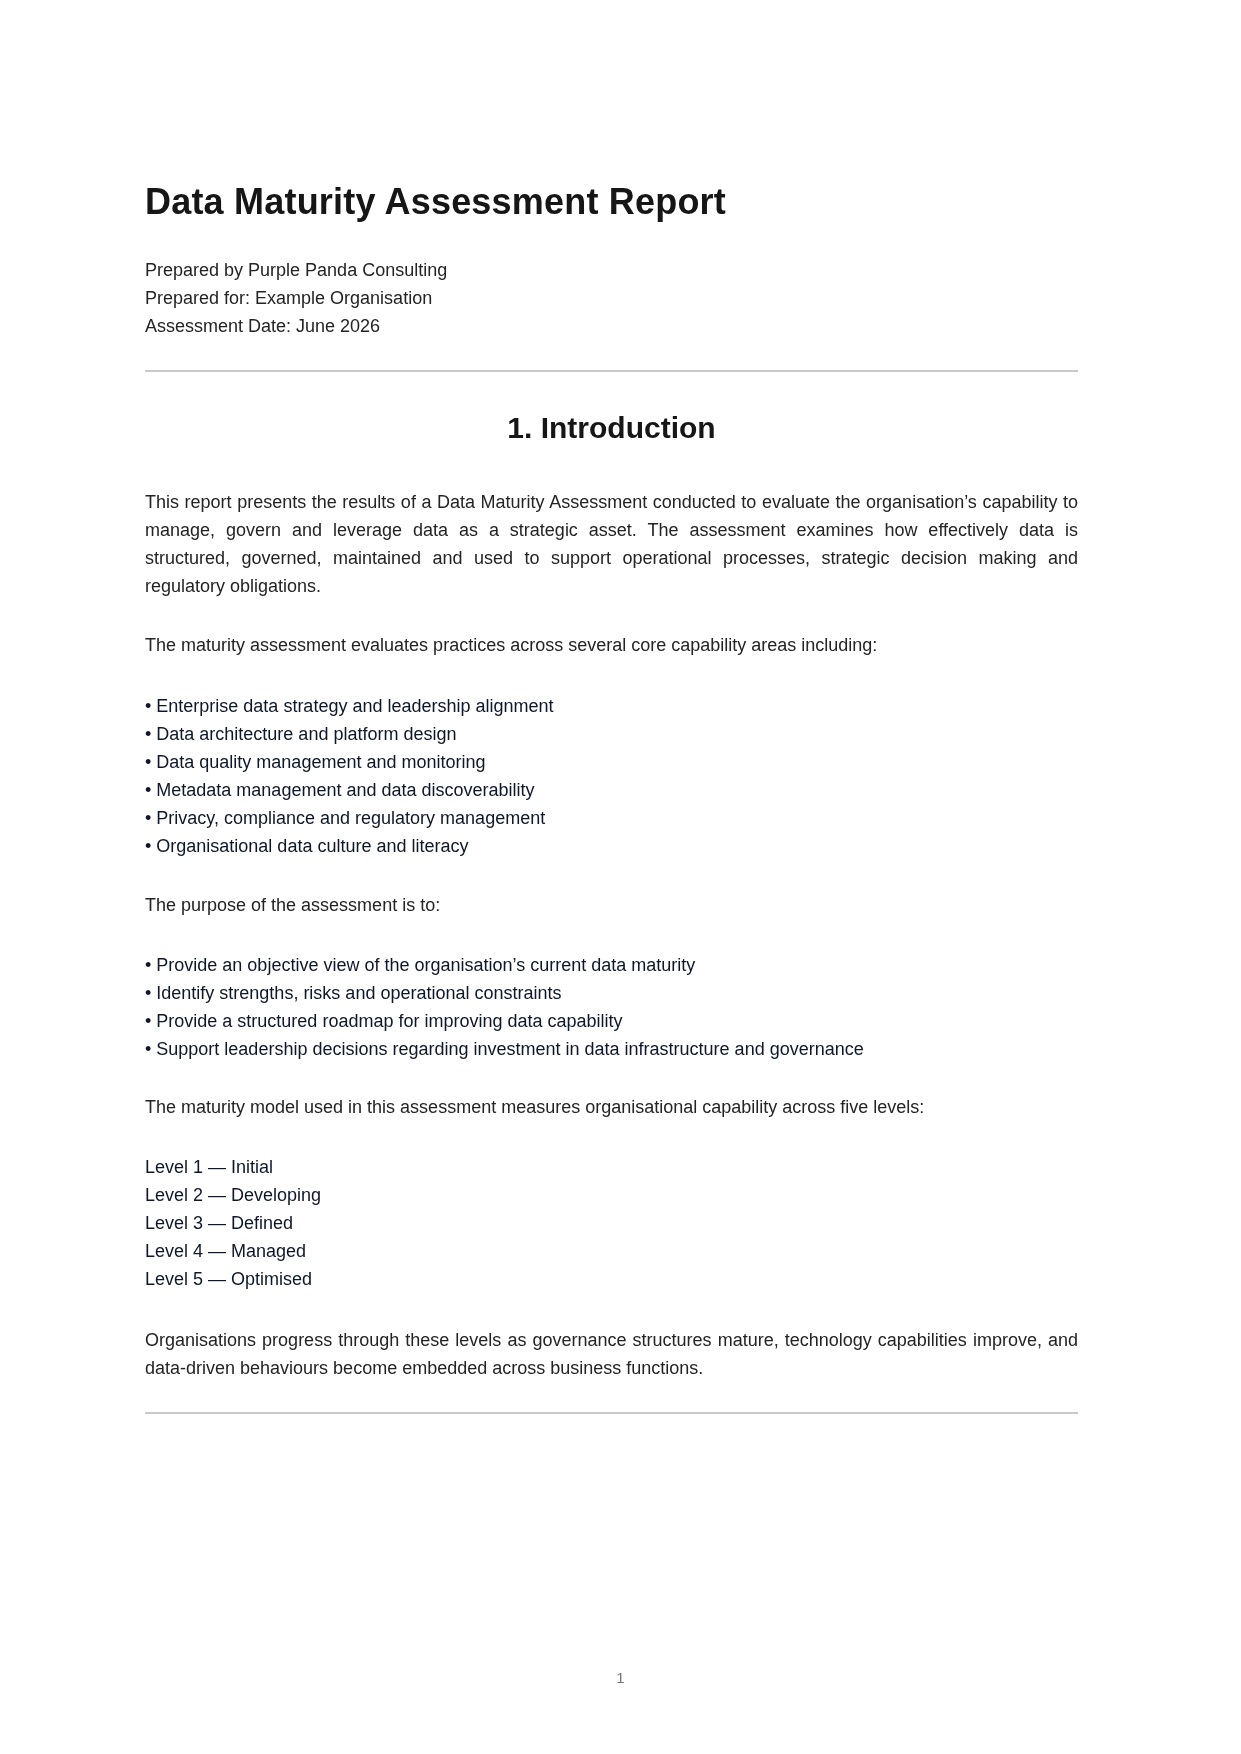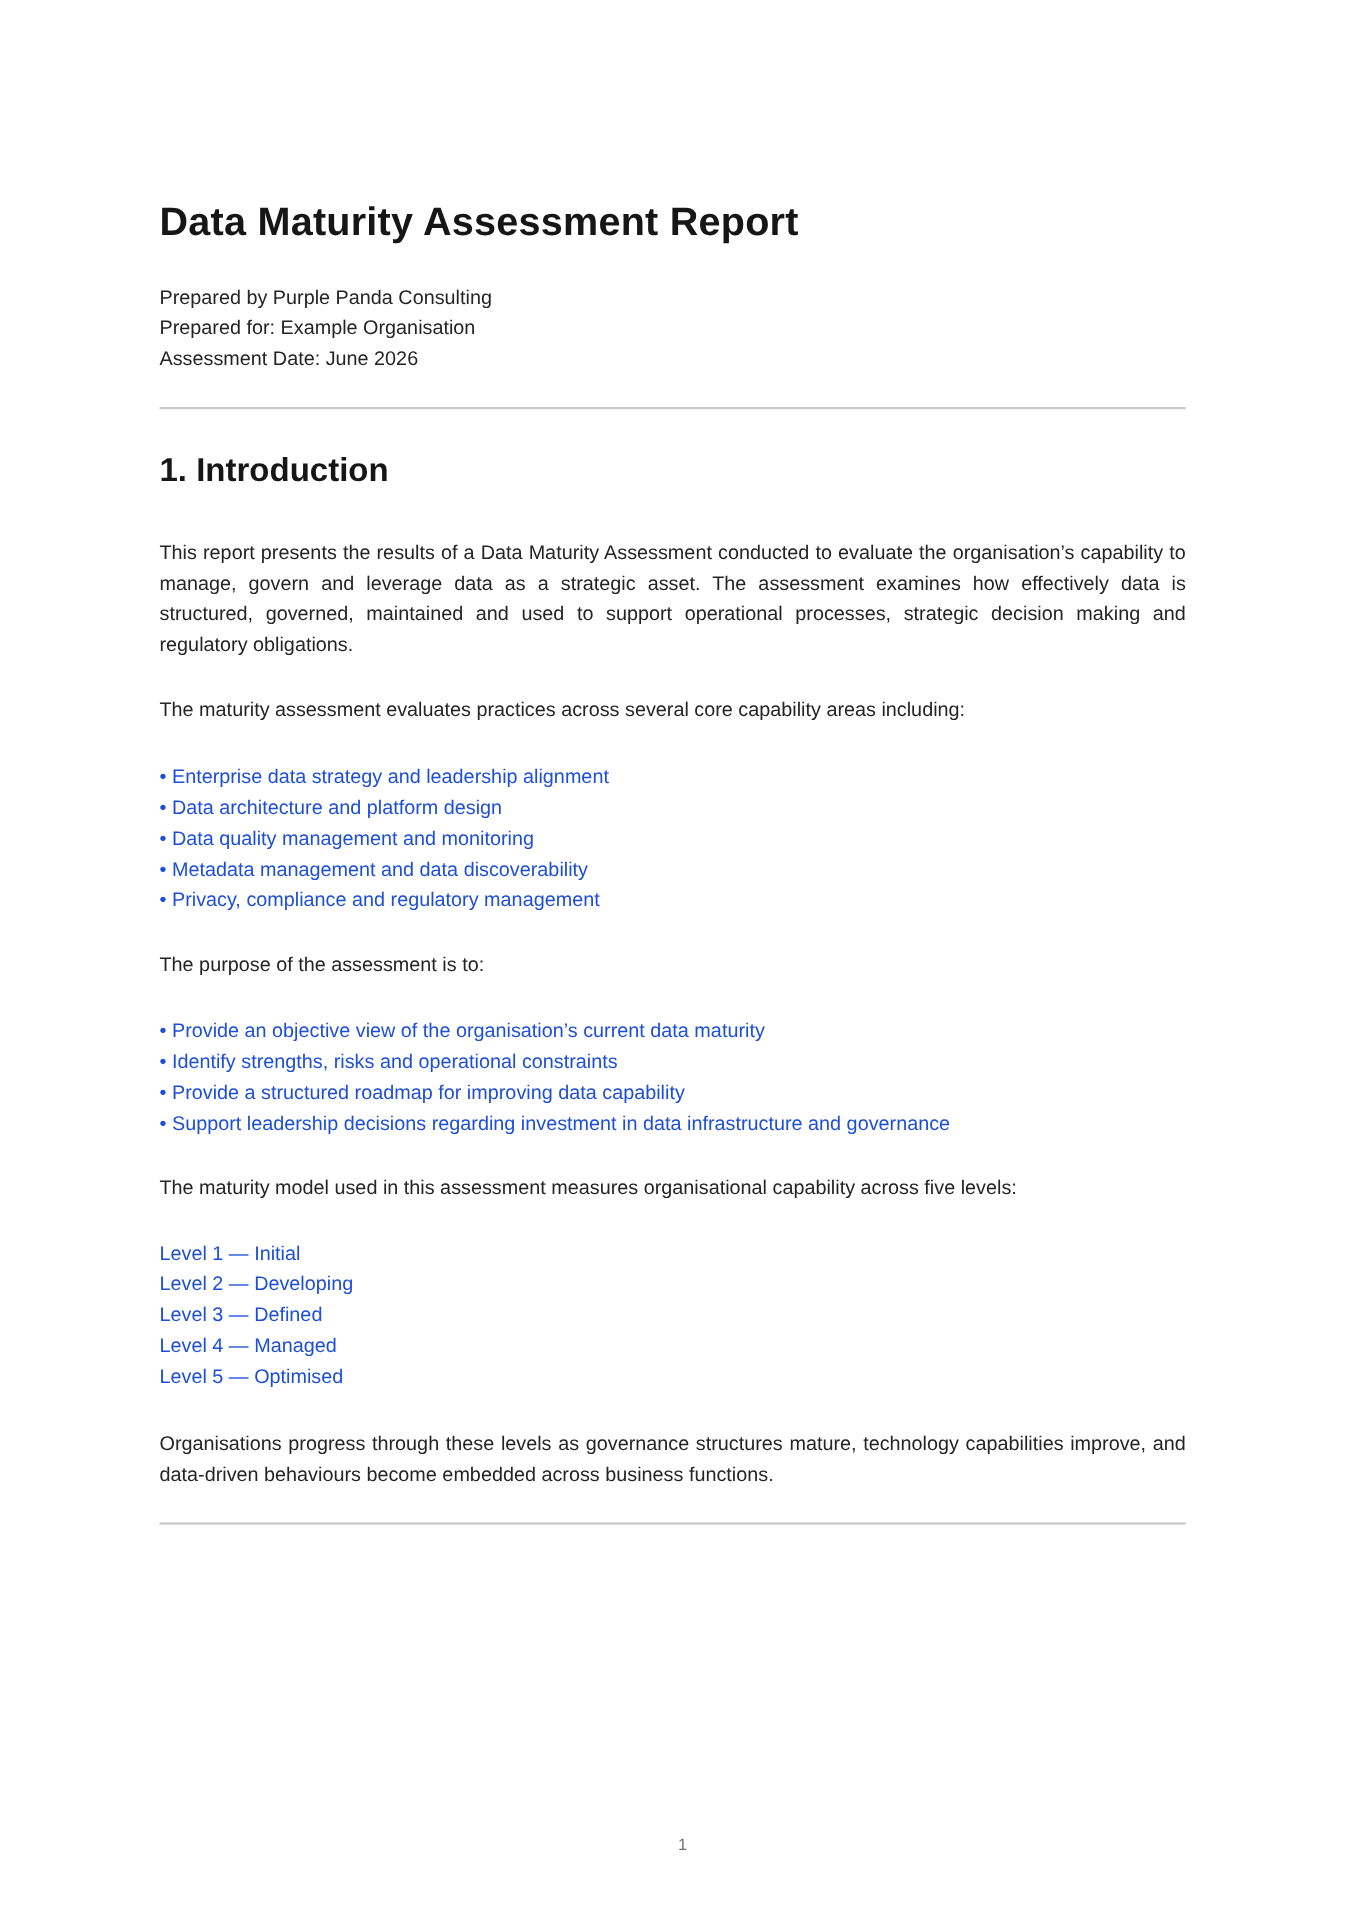"1. Introduction" h2.section-heading { text-align: none -> center }
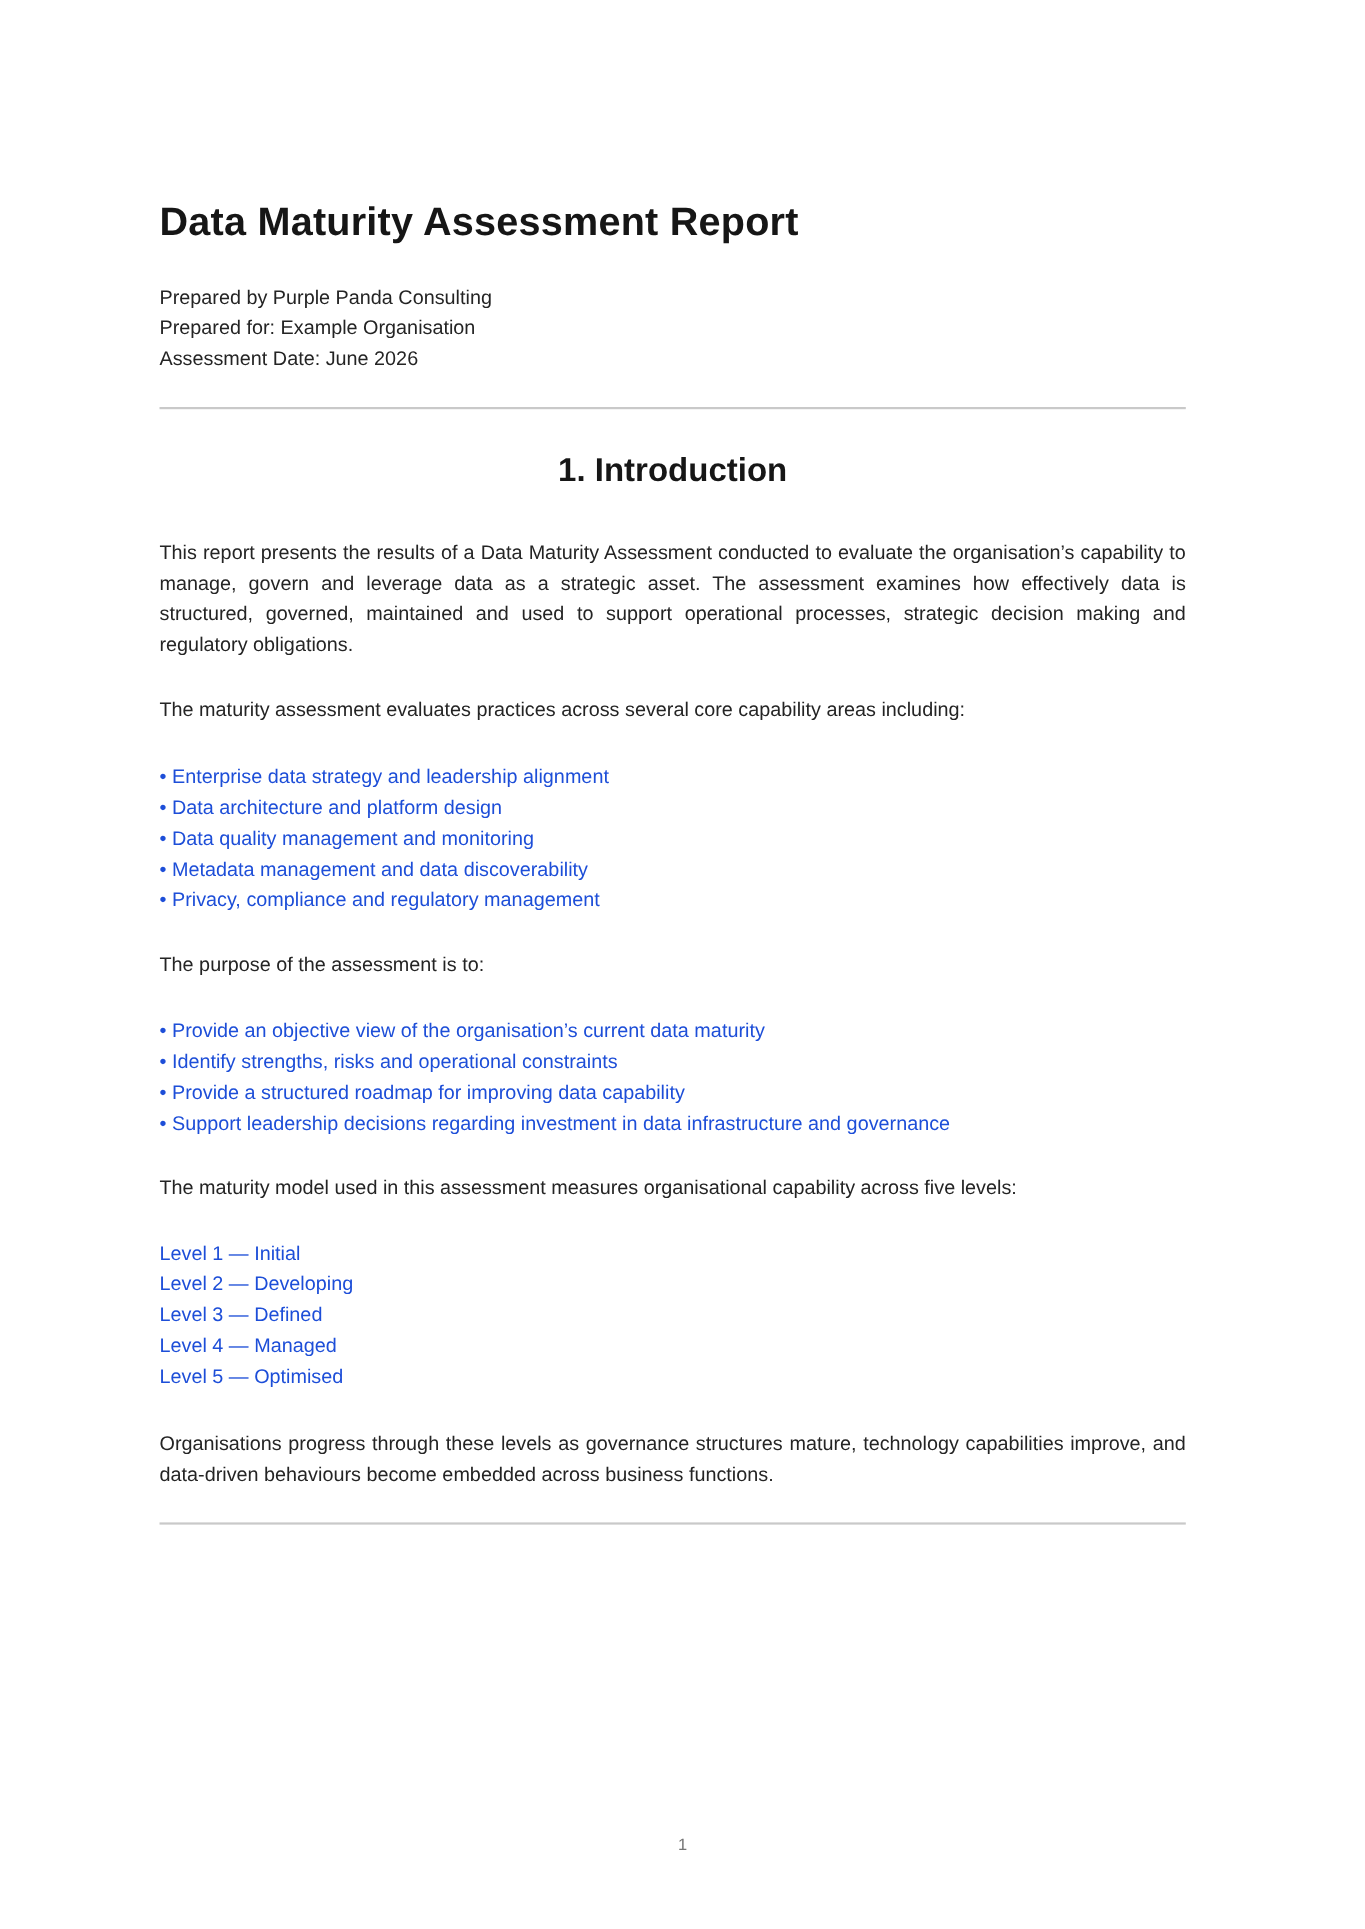"• Enterprise data strategy and" .bullet-item, .level-item { color: #1d4ed8 -> #0f172a }
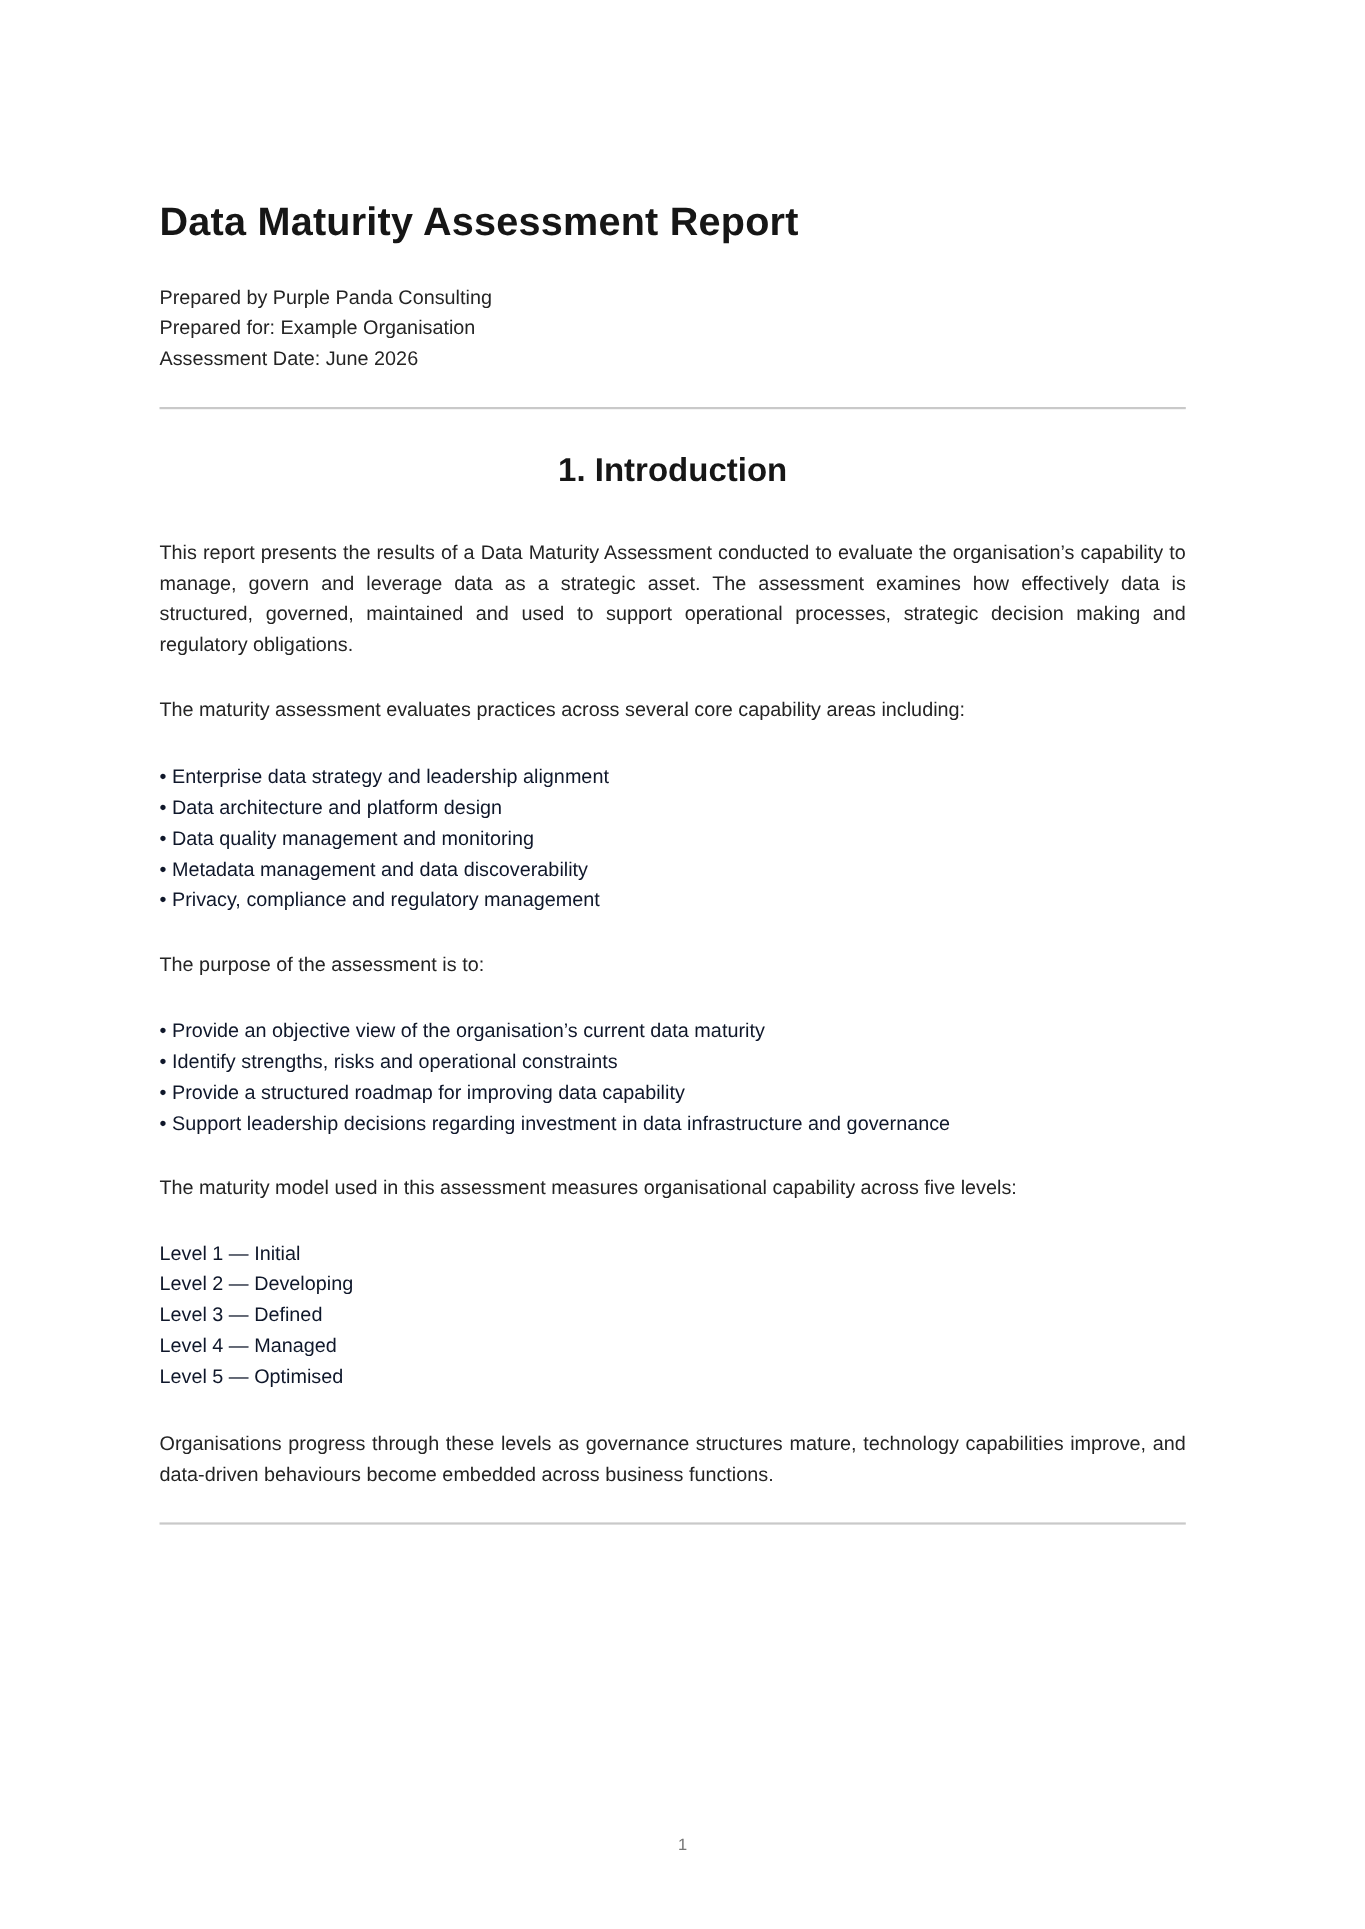"• Organisational data culture and" div.bullet-item { html: none -> <div>• Organisational data culture and literacy</div> }
